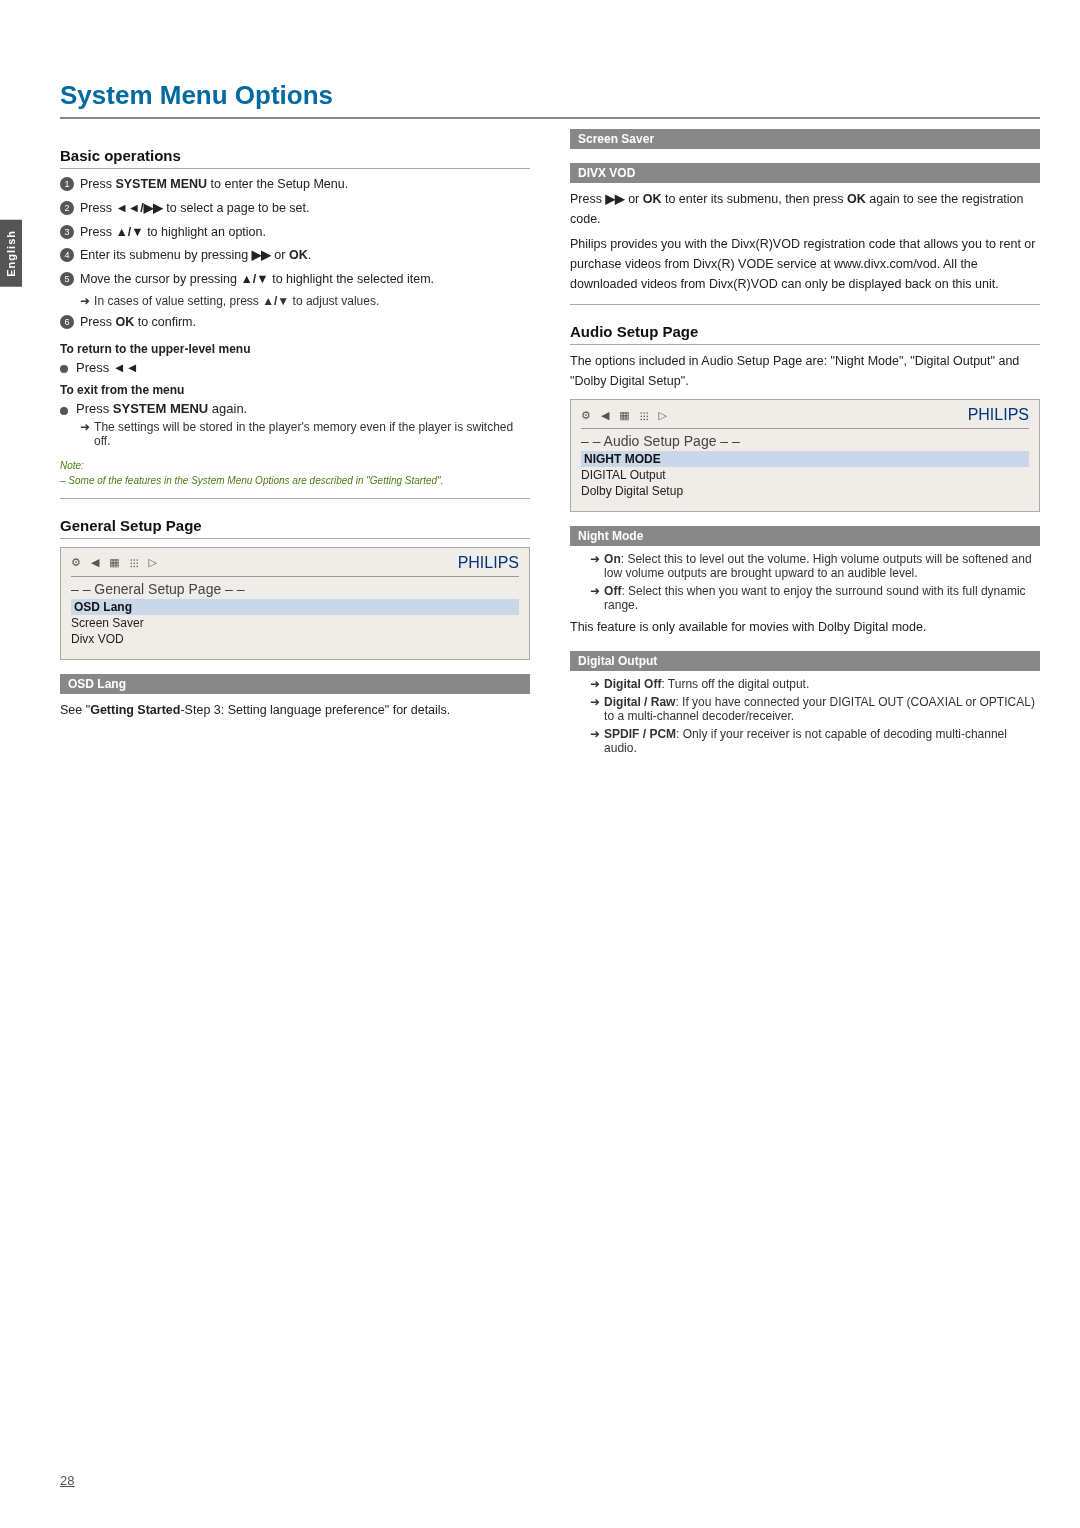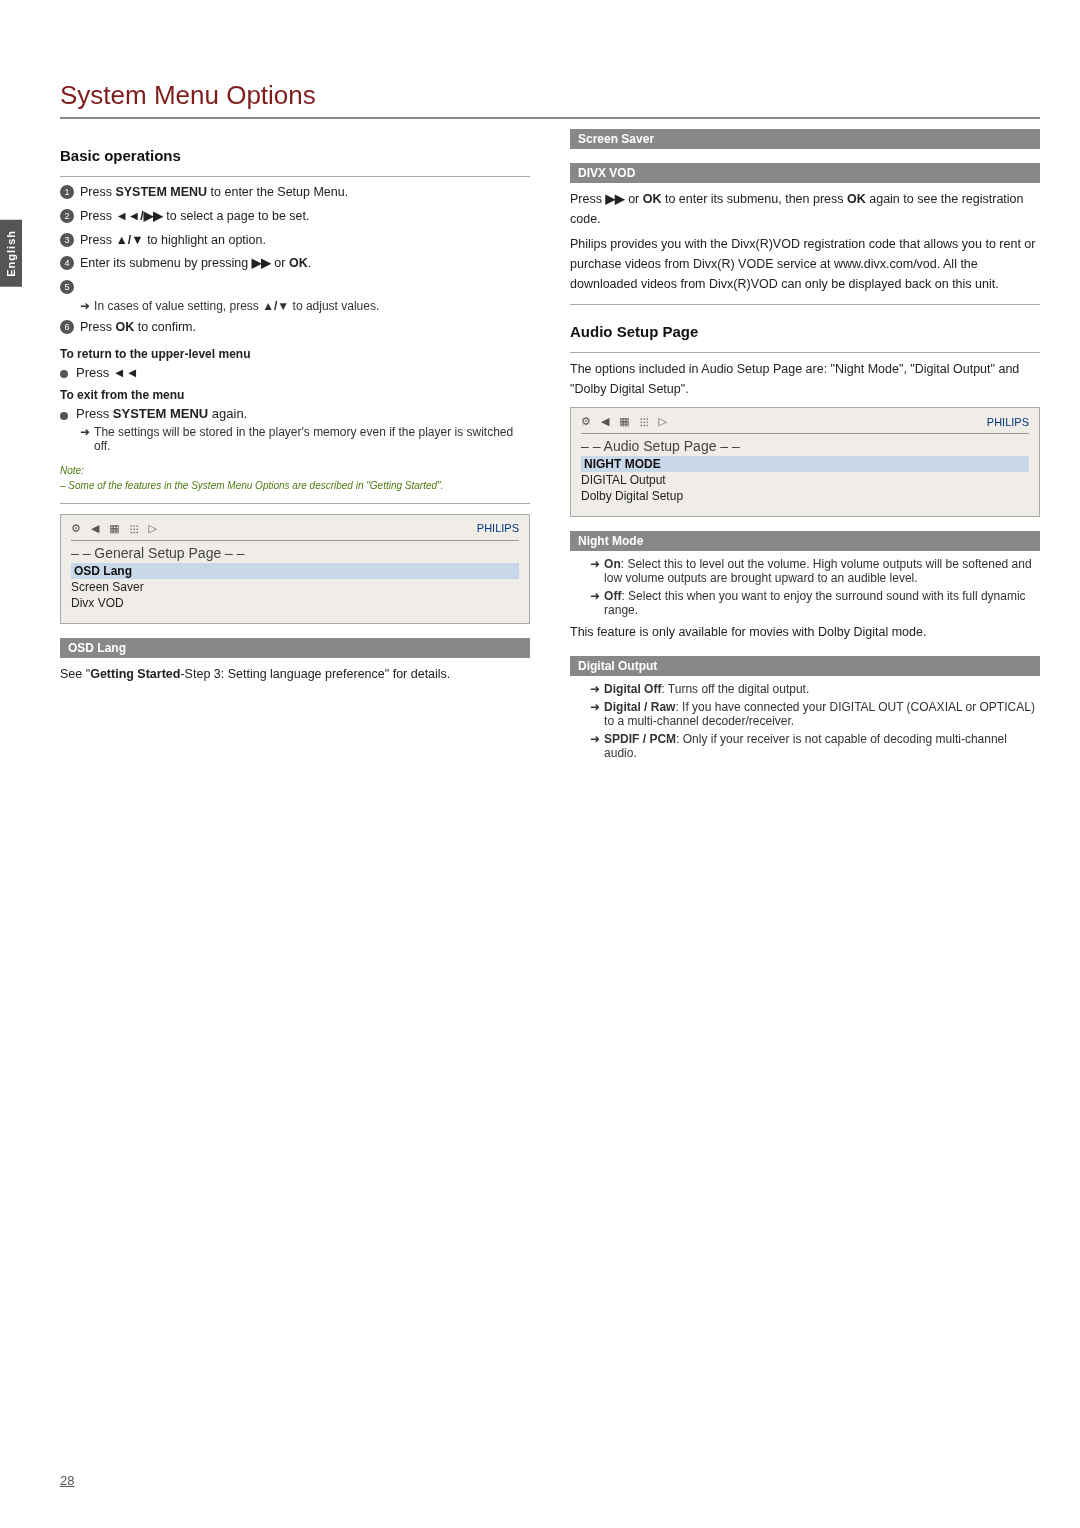"System Menu Options" .page-title { color: #7f1d1d -> #0369a1; font-weight: normal -> bold }
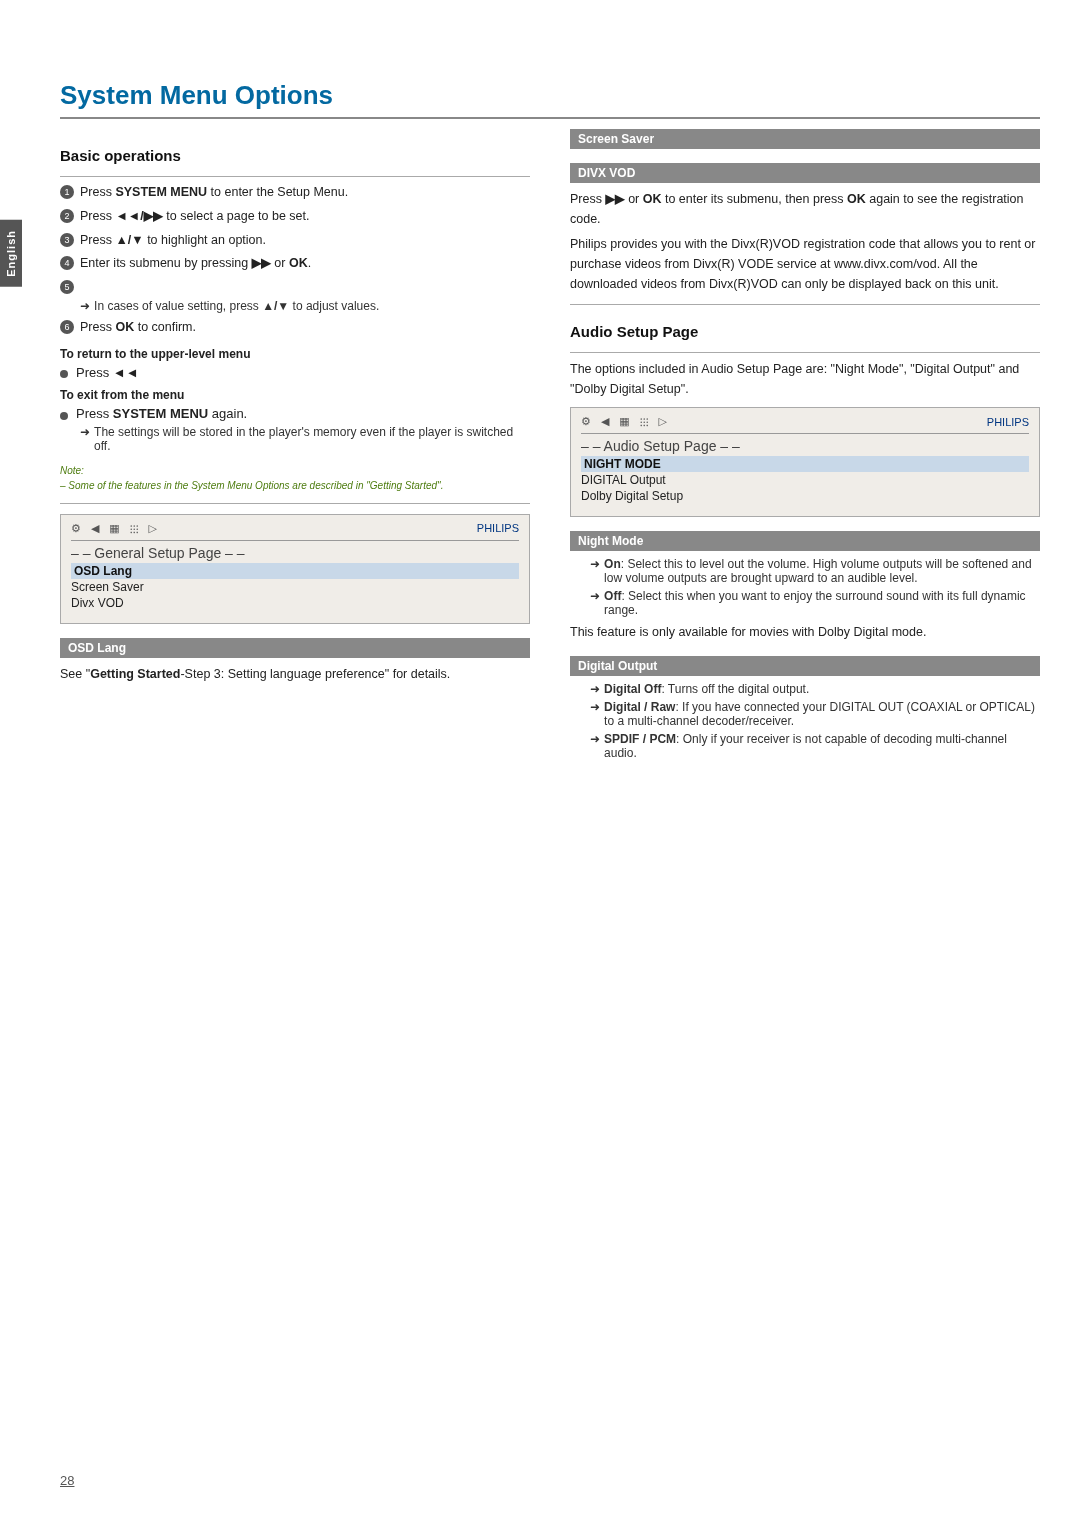"Basic operations" .section-title { padding-bottom: 12px -> 4px }
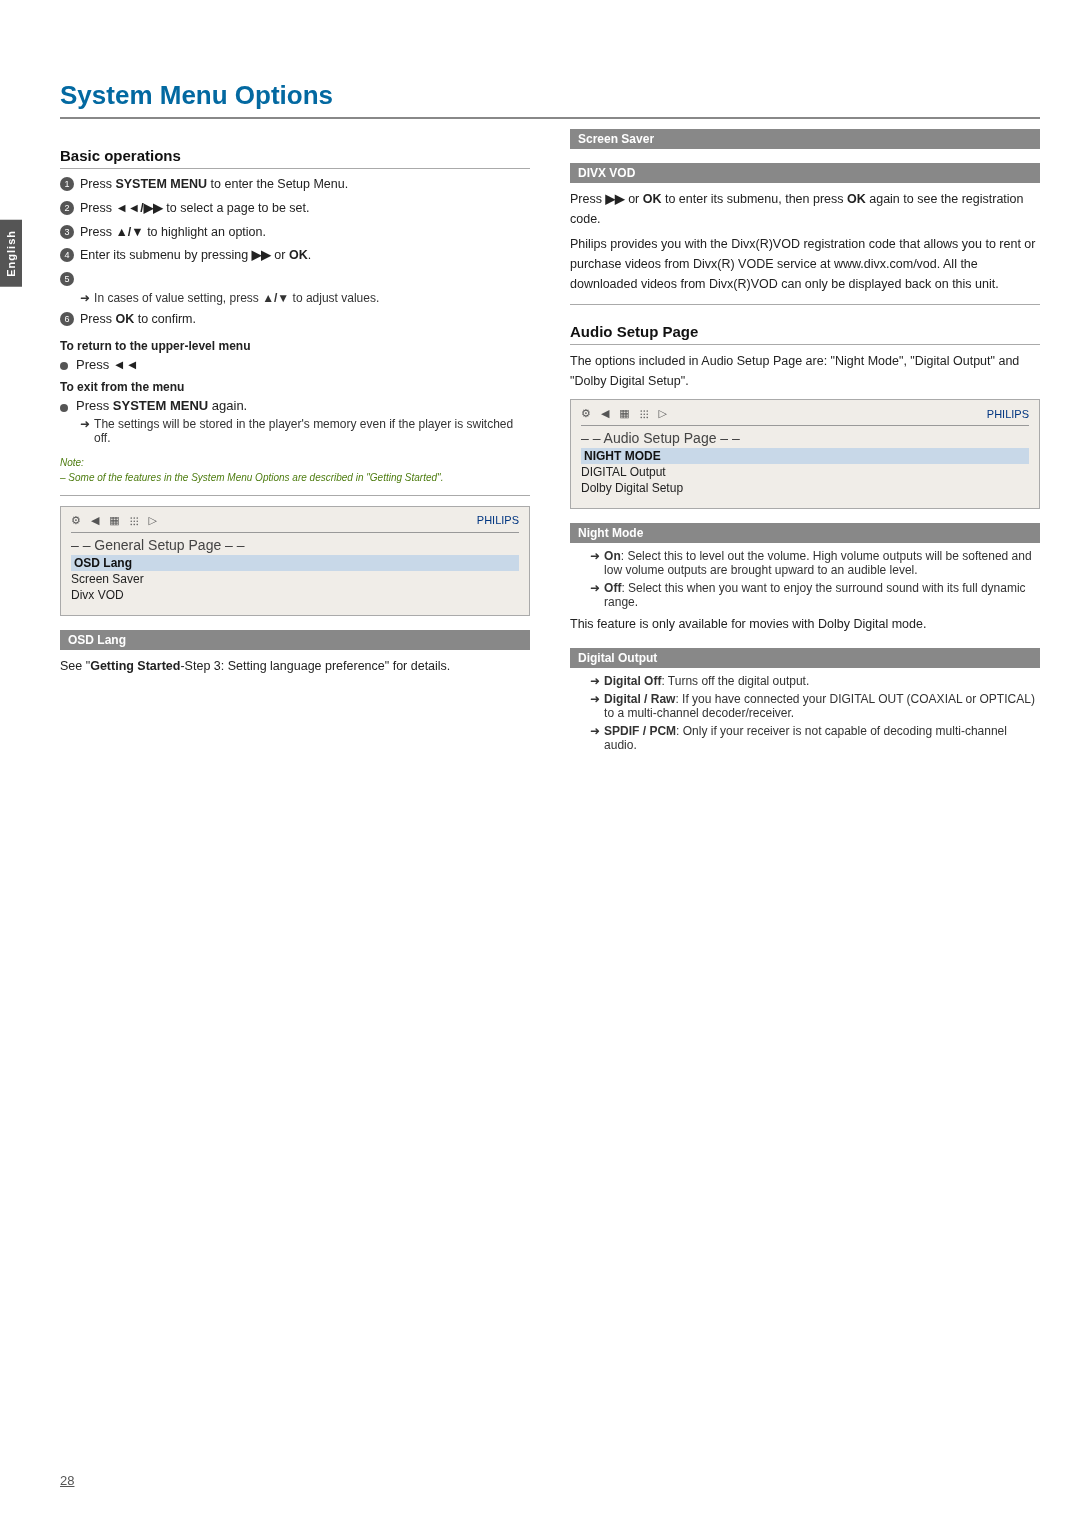"Move the cursor by pressing" span { html: none -> <span>Move the cursor by pressing <strong>▲/▼</strong> to highlight the selected item.</span> }
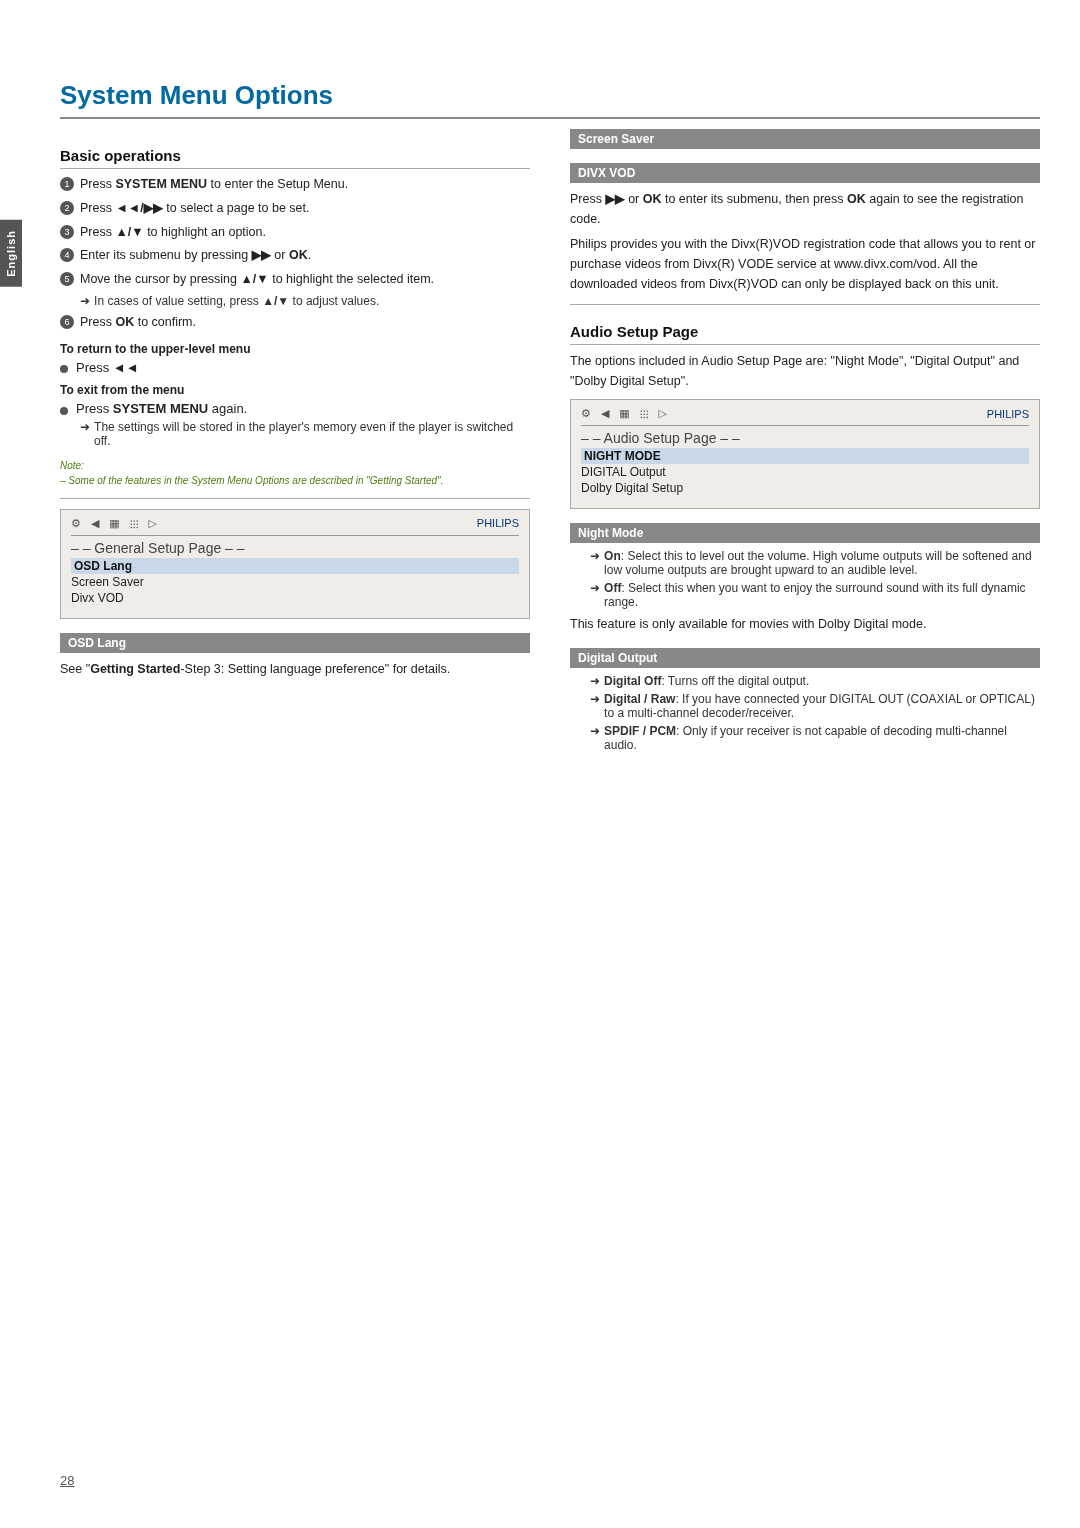"PHILIPS" .philips-text { font-size: 11px -> 16px }
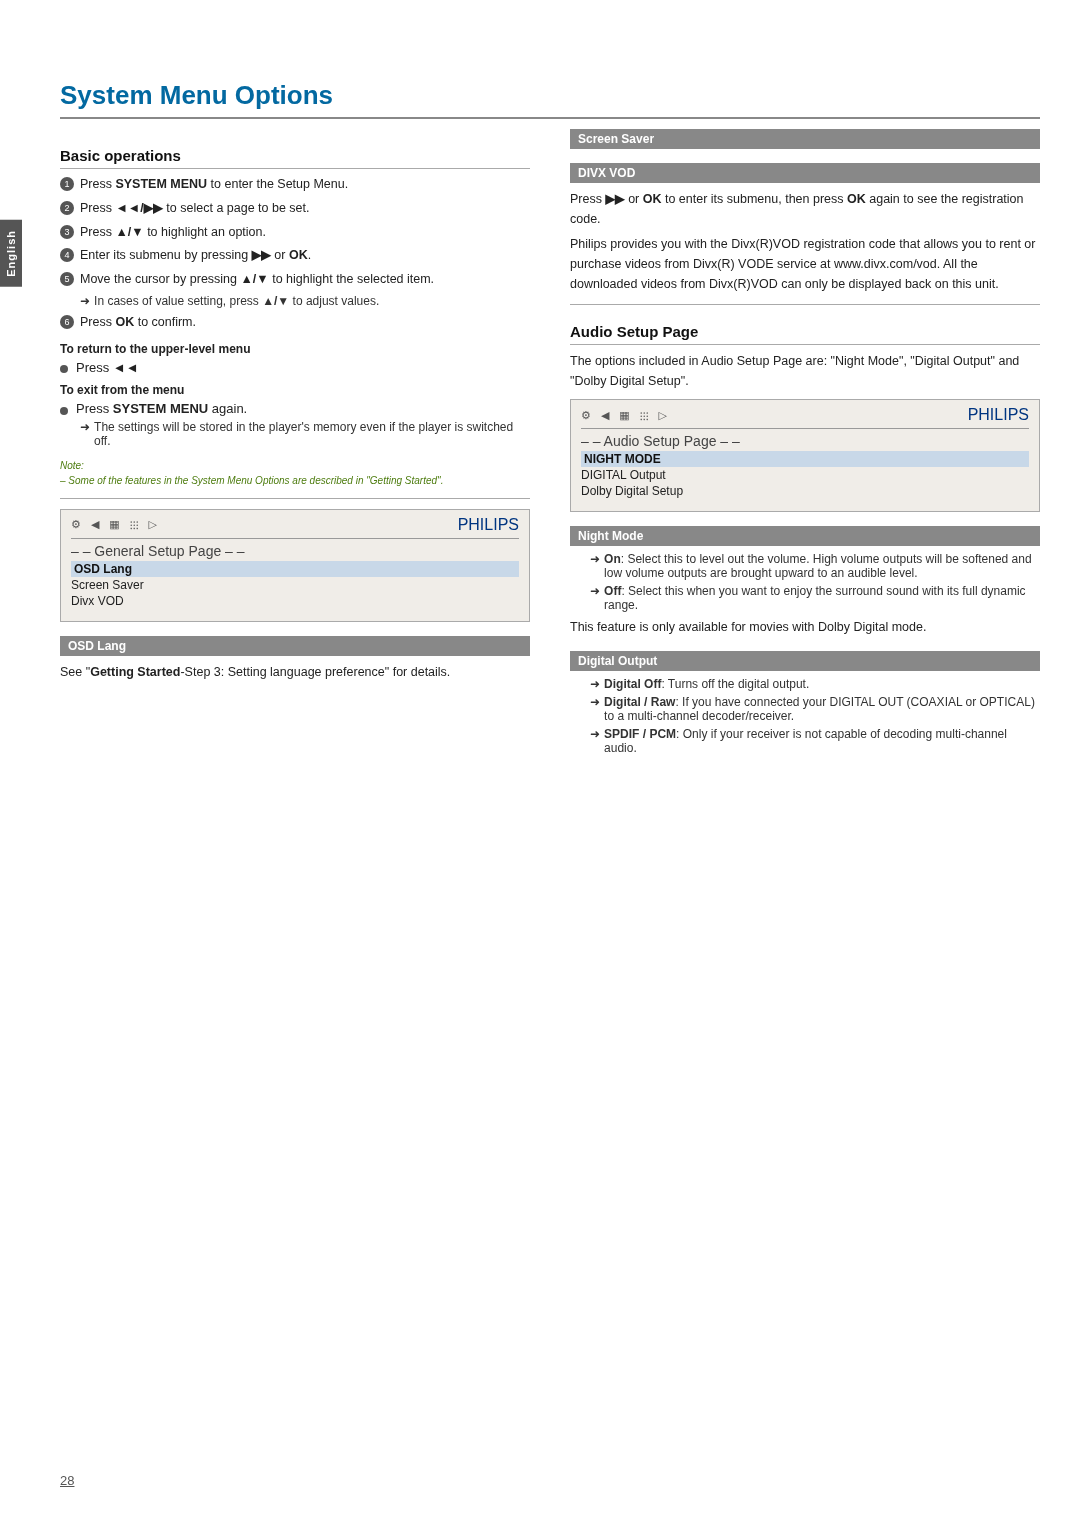"General Setup Page" div.section-title { html: none -> <div>General Setup Page</div> }
